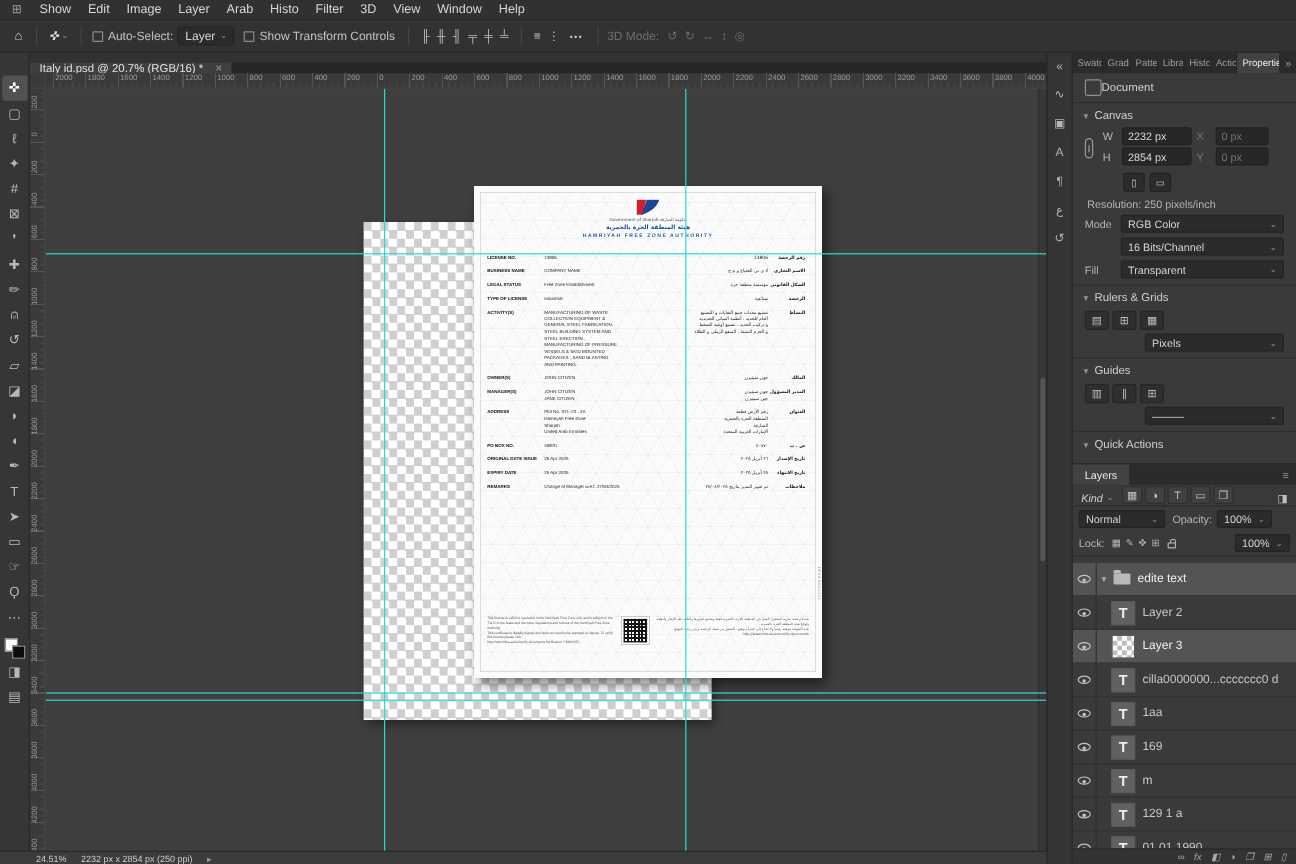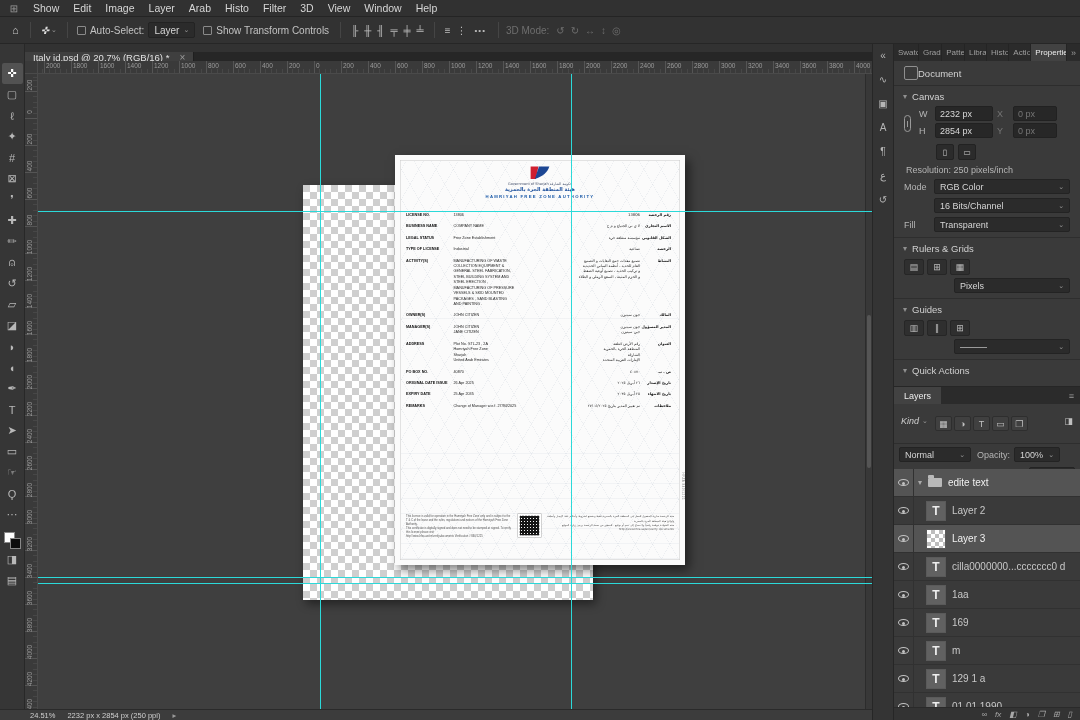"Kind" .filter-row { align-items: flex-start -> flex-end; padding: 12px 4px -> 1px 4px }
